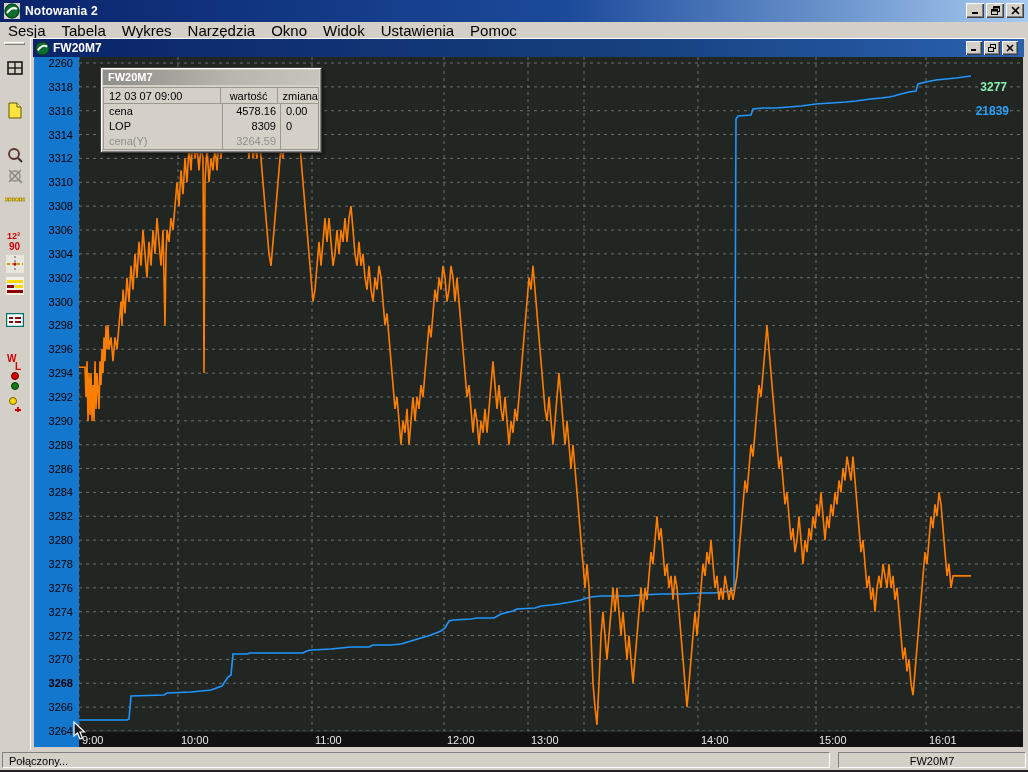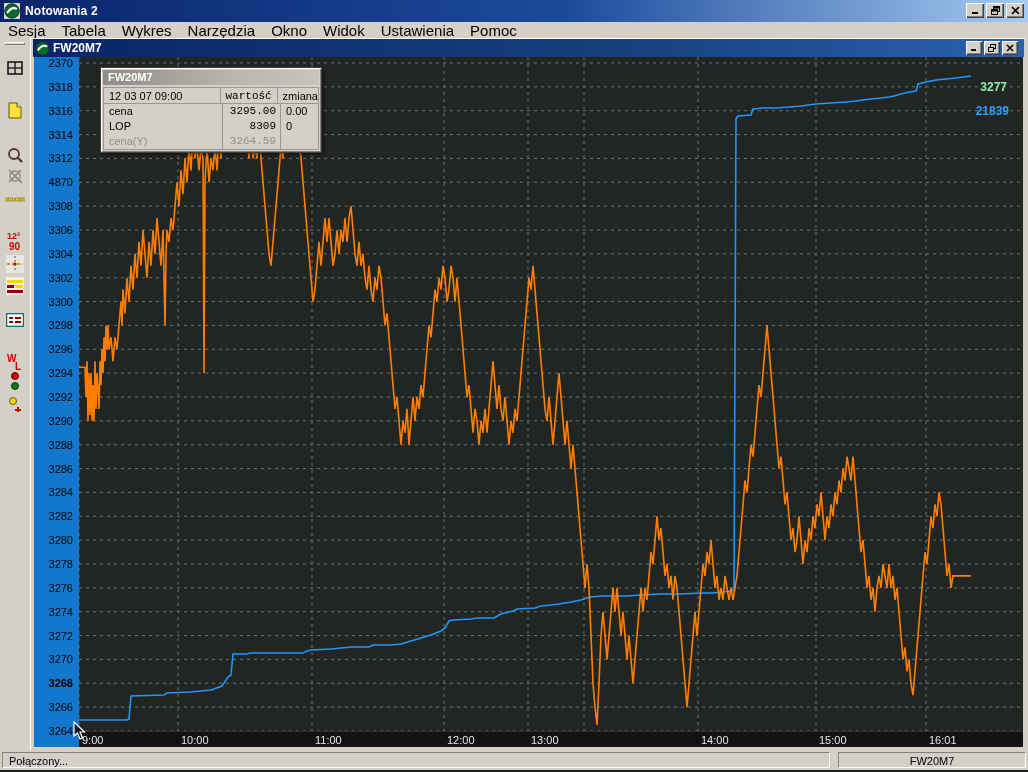"2370" div.ylab { text: 2370 -> 2260 }
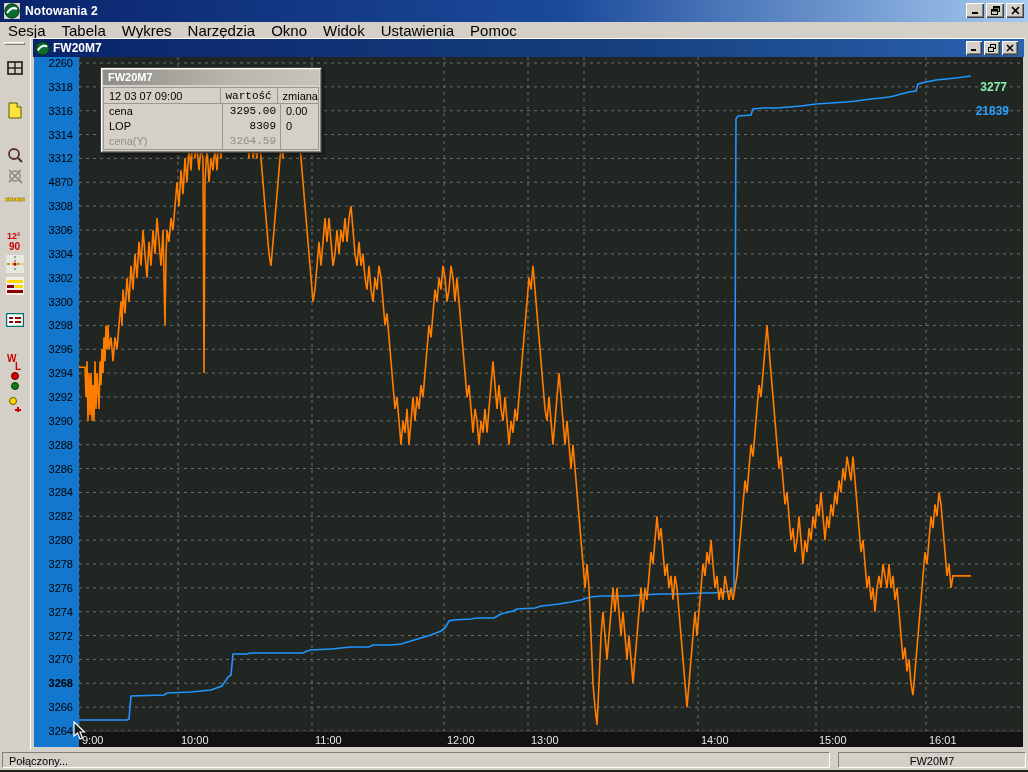"wartość" .ib-c2 { font-family: Liberation Mono, monospace -> none }
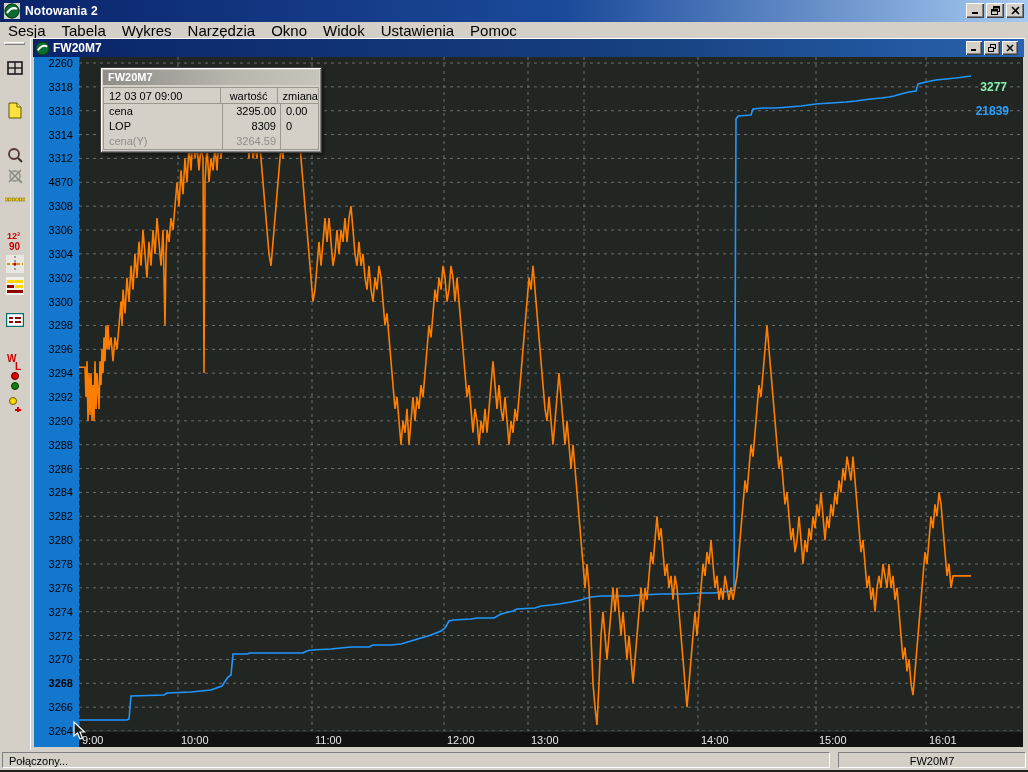"3295.00" span.ib-c2 { text: 3295.00 -> 4578.16 }
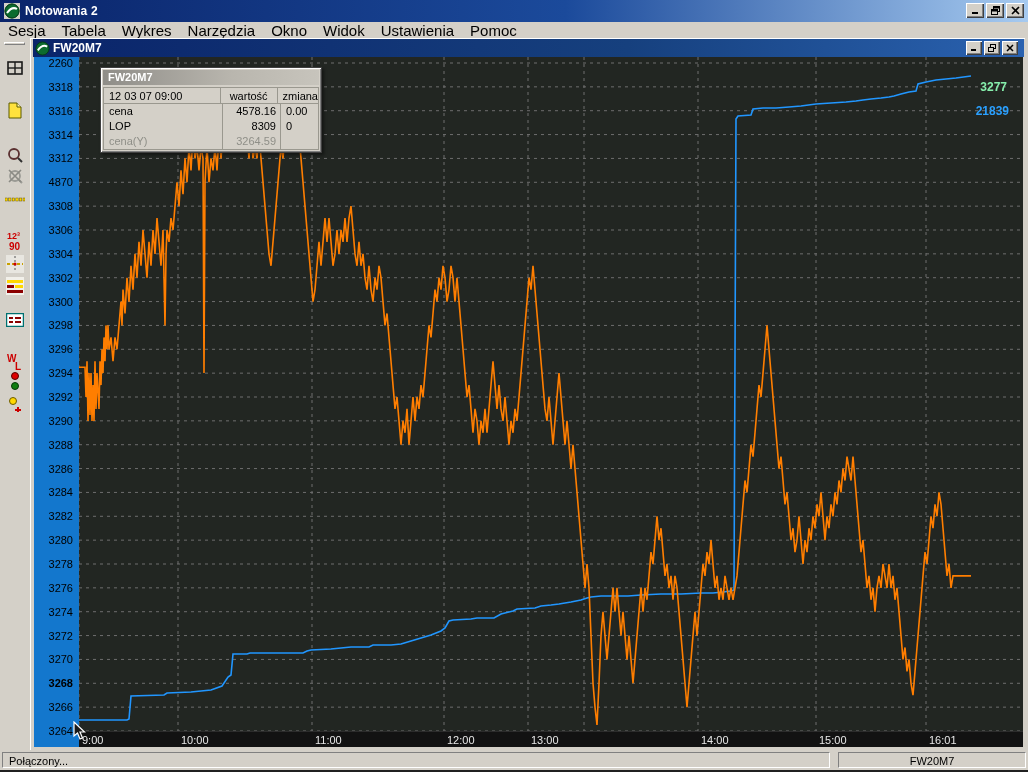"4870" div.ylab { text: 4870 -> 3310 }
